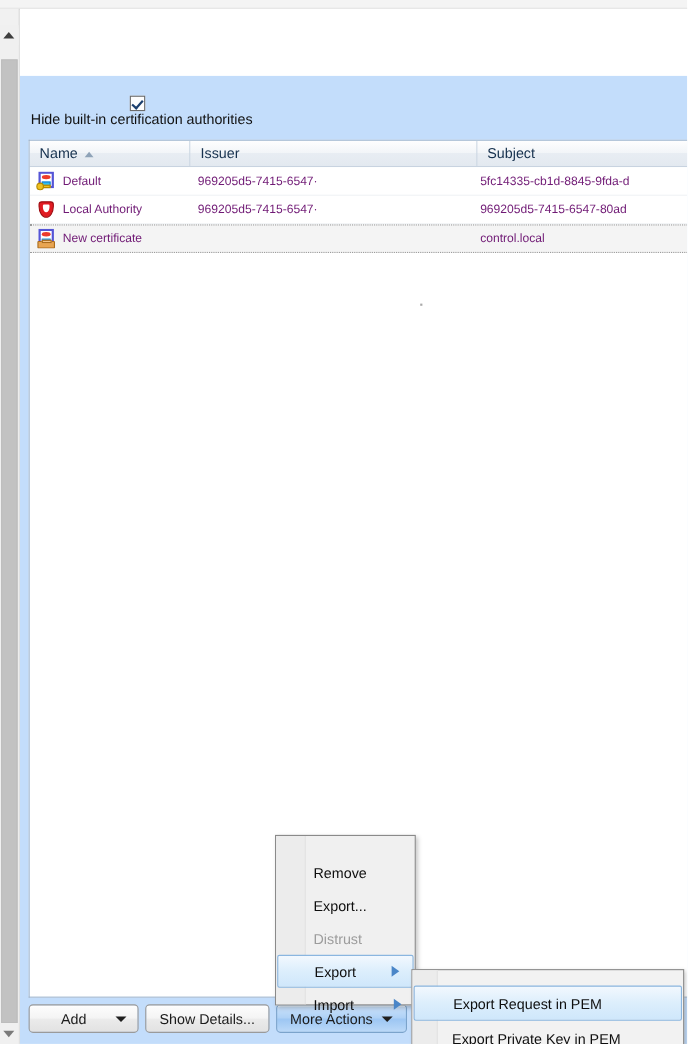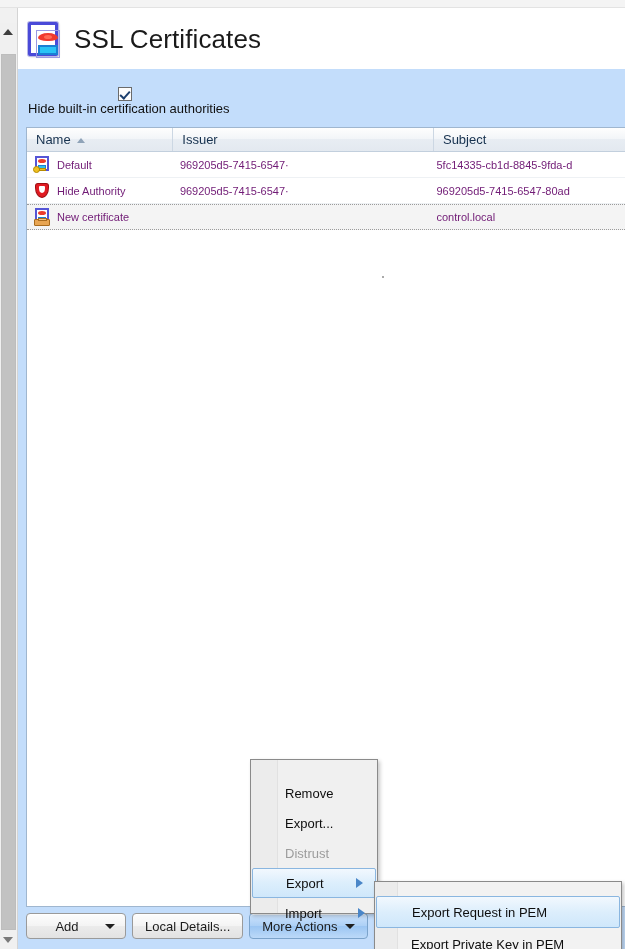"SSL Certificates" div.page-header { html: <div> <div> <div> <div></div> <div></div> <div></div> </div> </div> <div>SSL Certificates</div> </div> -> none }
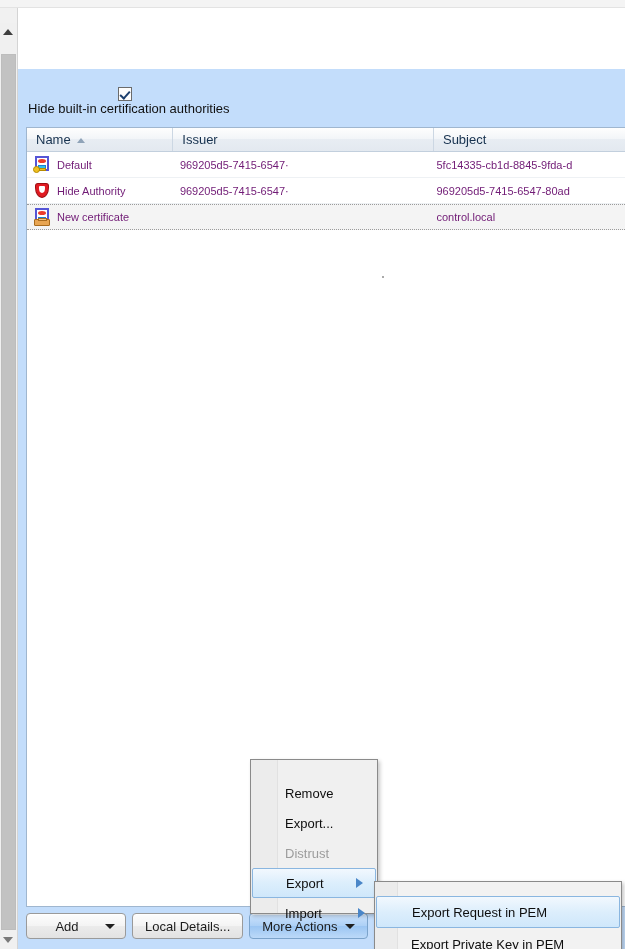"Hide Authority" span { text: Hide -> Local }
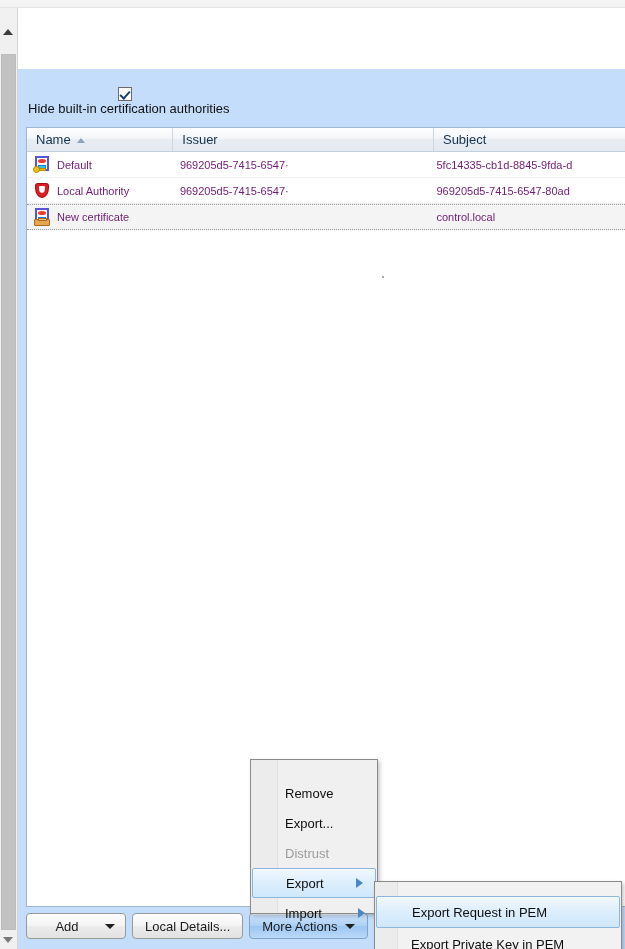"Local Details..." span { text: Local -> Show }
